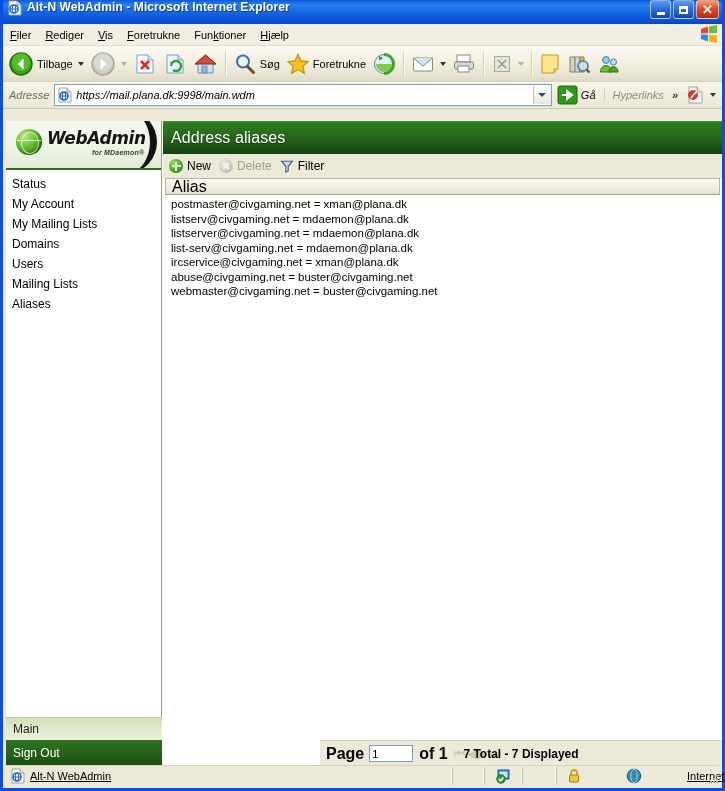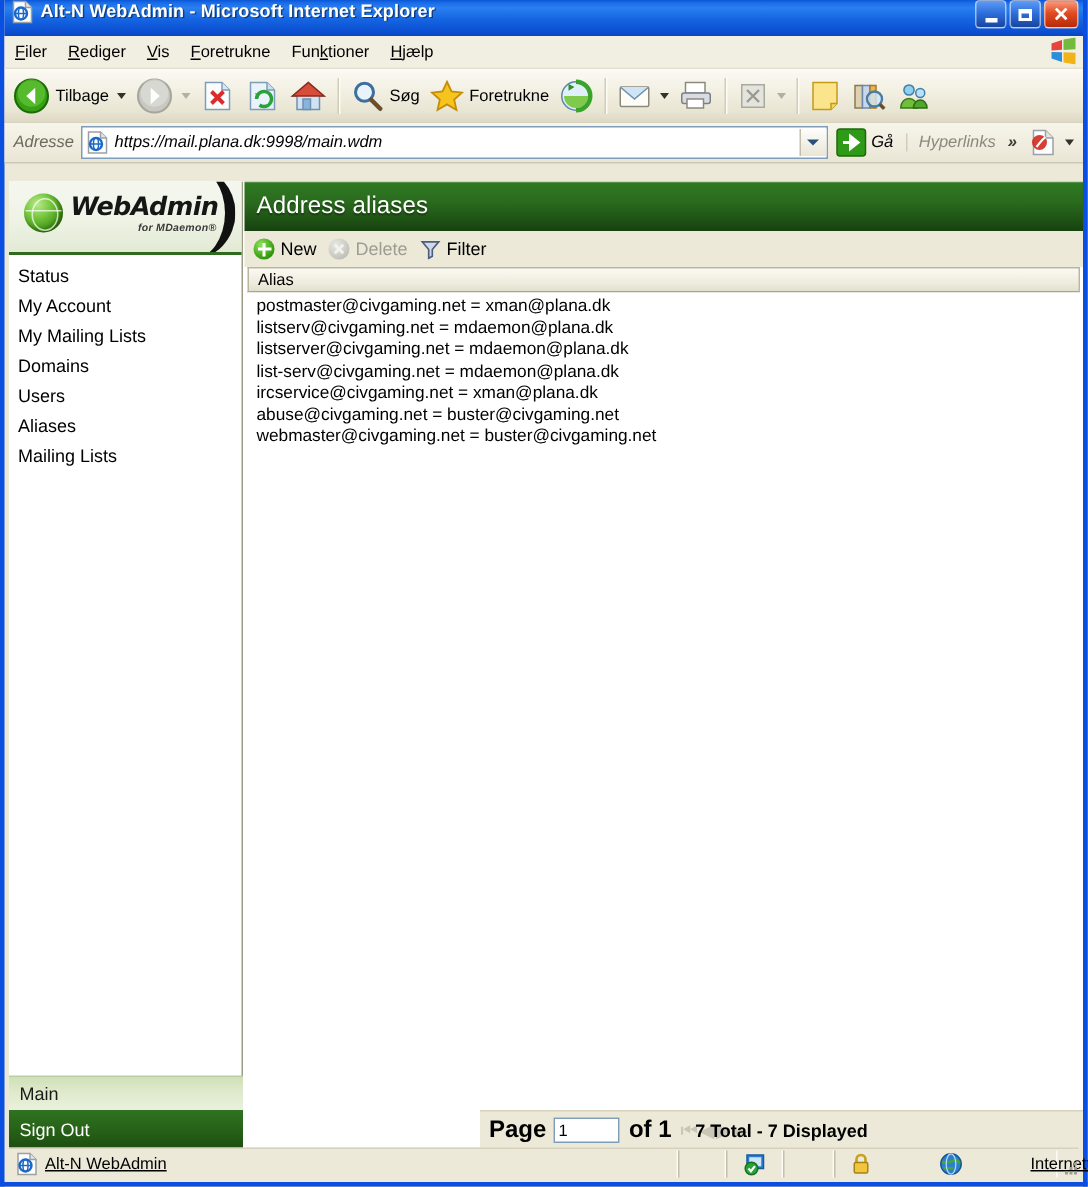"Alias" #listhdr .col { font-size: 11px -> 16px }
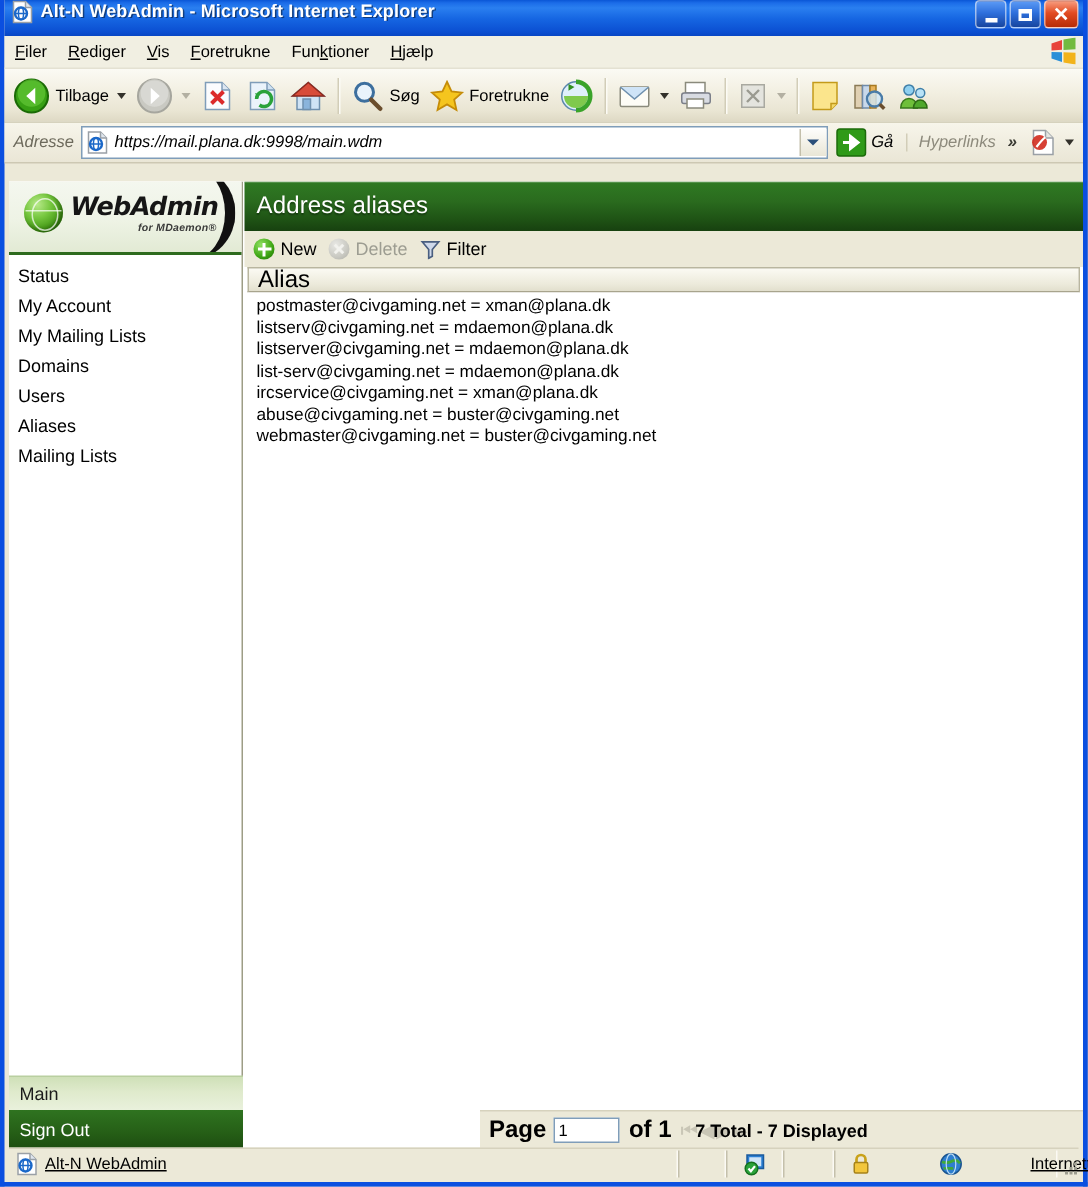"Aliases" div.navitem { order: before "Mailing Lists" -> after "Mailing Lists" }
